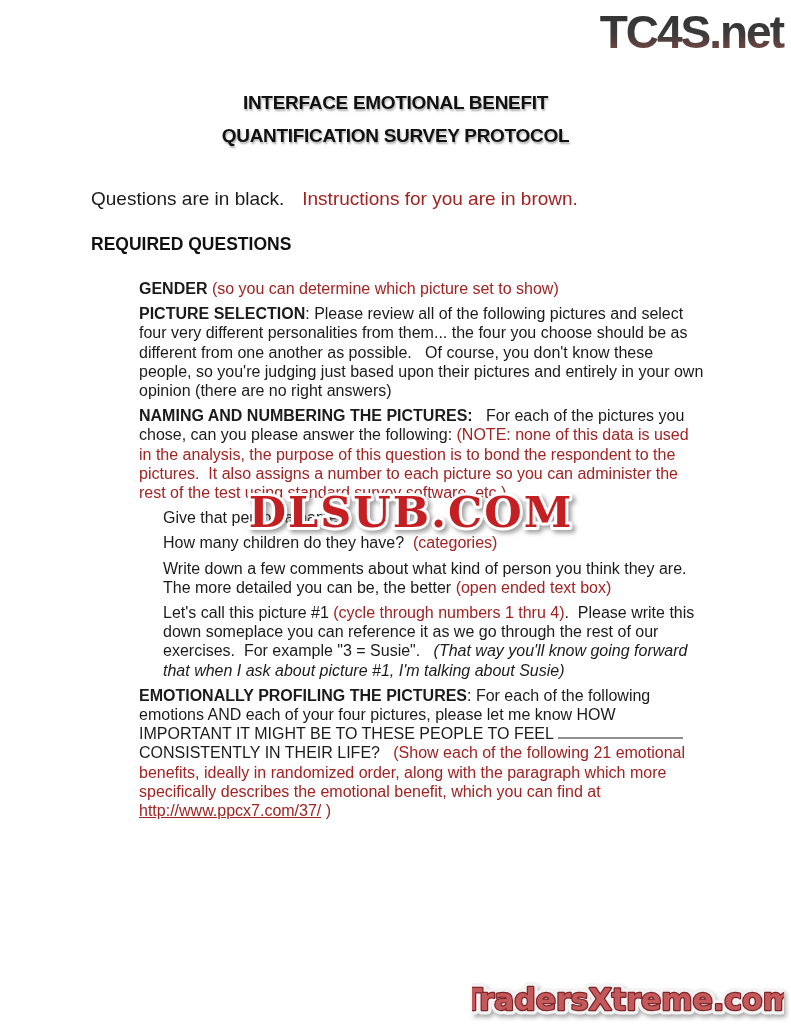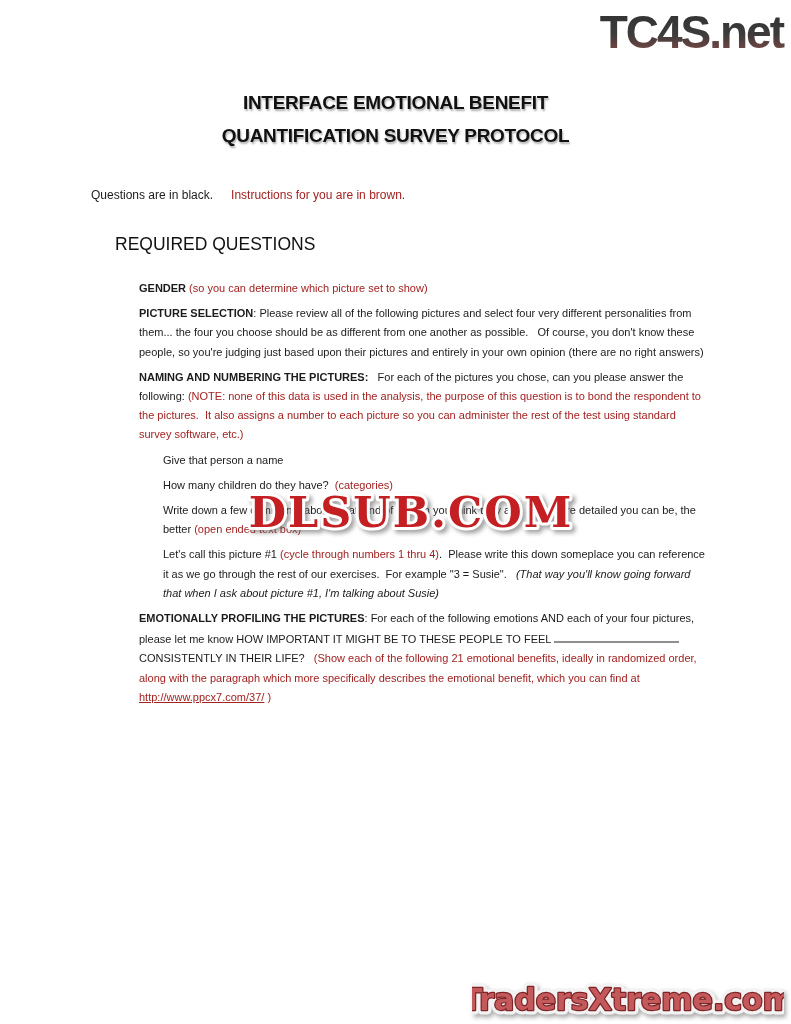"Questions are in black. Instructions" .legend { font-size: 12px -> 19px }
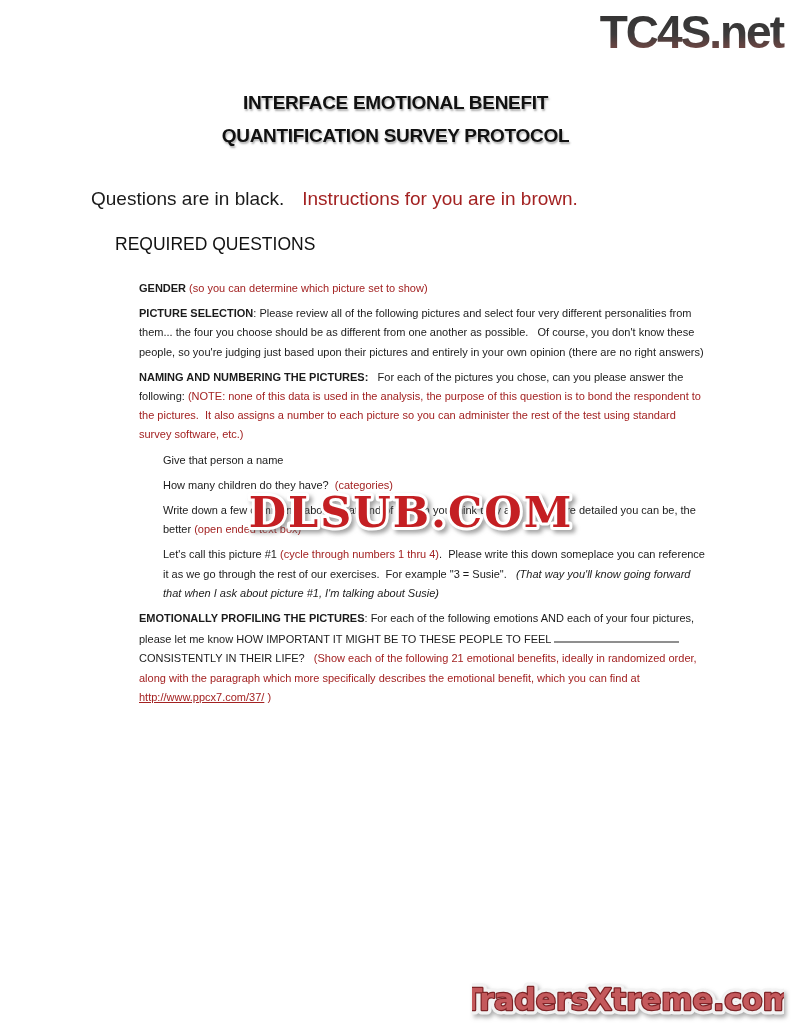"REQUIRED QUESTIONS" .required-heading { font-weight: normal -> bold; margin-left: 24px -> none }
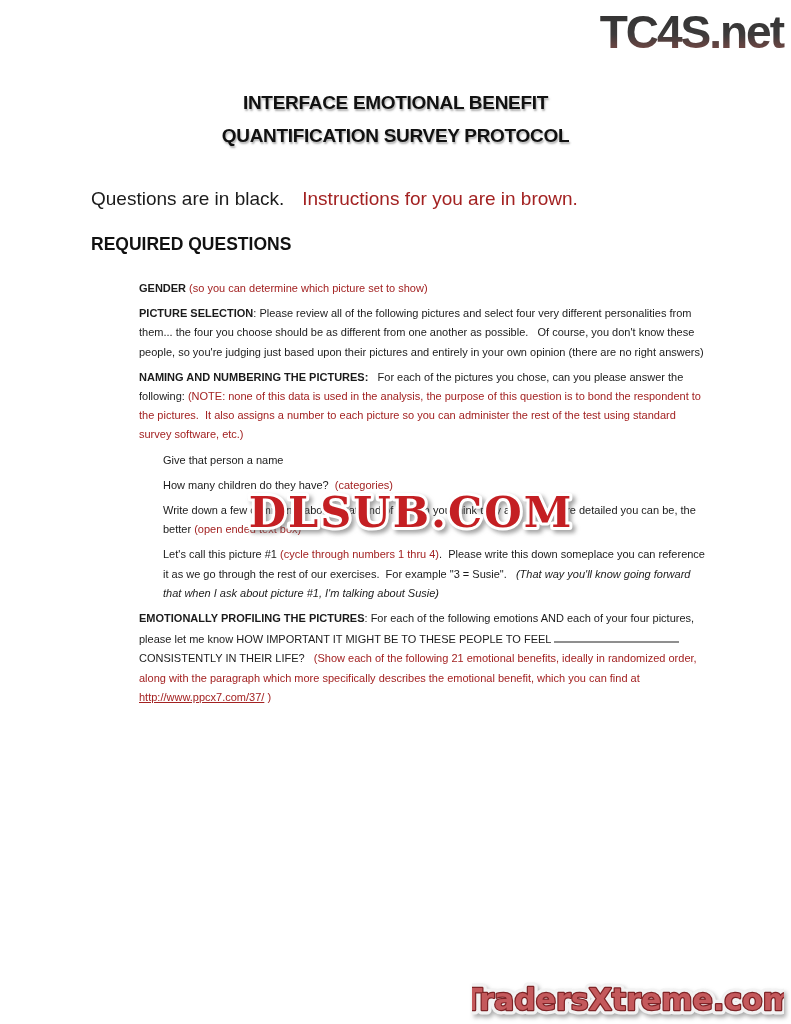"GENDER (so you can determine" .content { font-size: 11px -> 16px }
